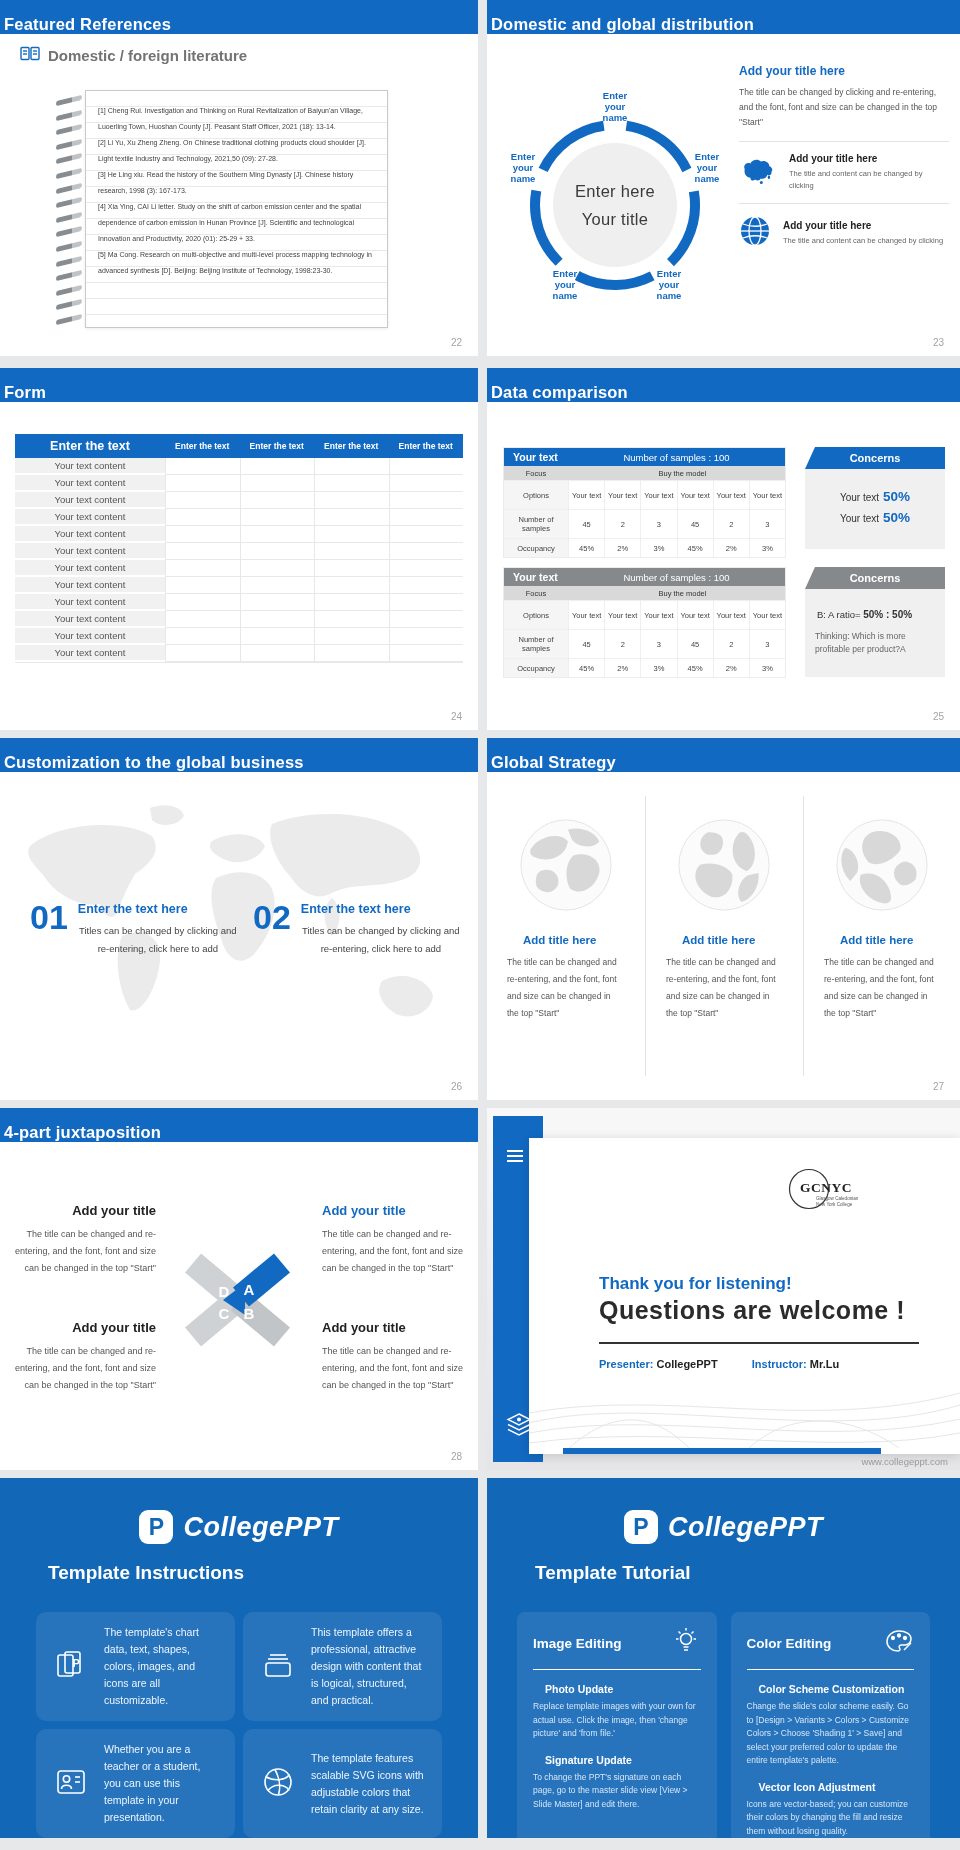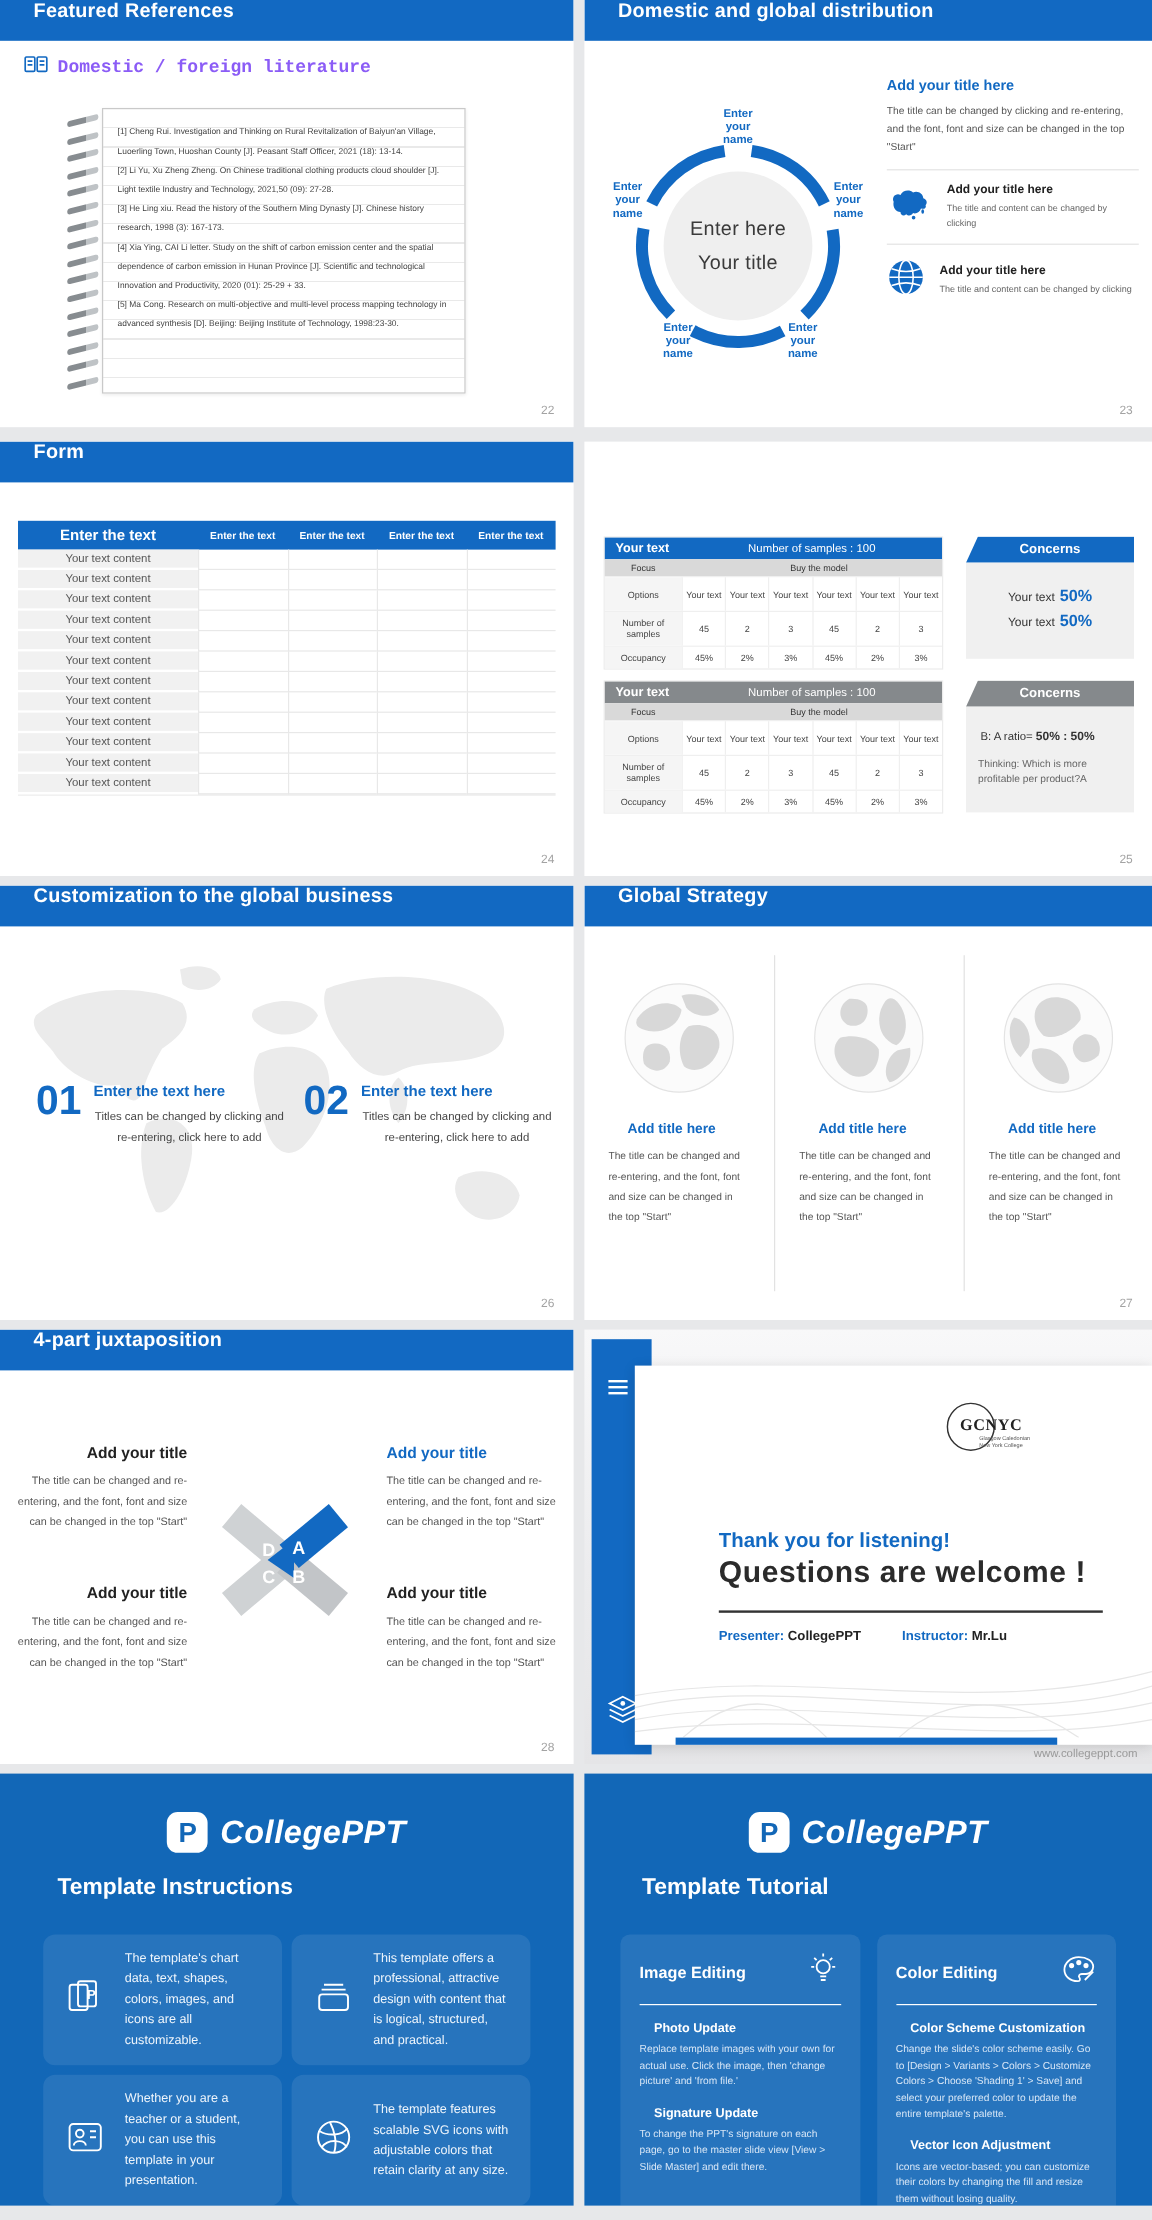"Featured References" .hdr { align-items: flex-start -> flex-end; padding-left: 28px -> 4px }
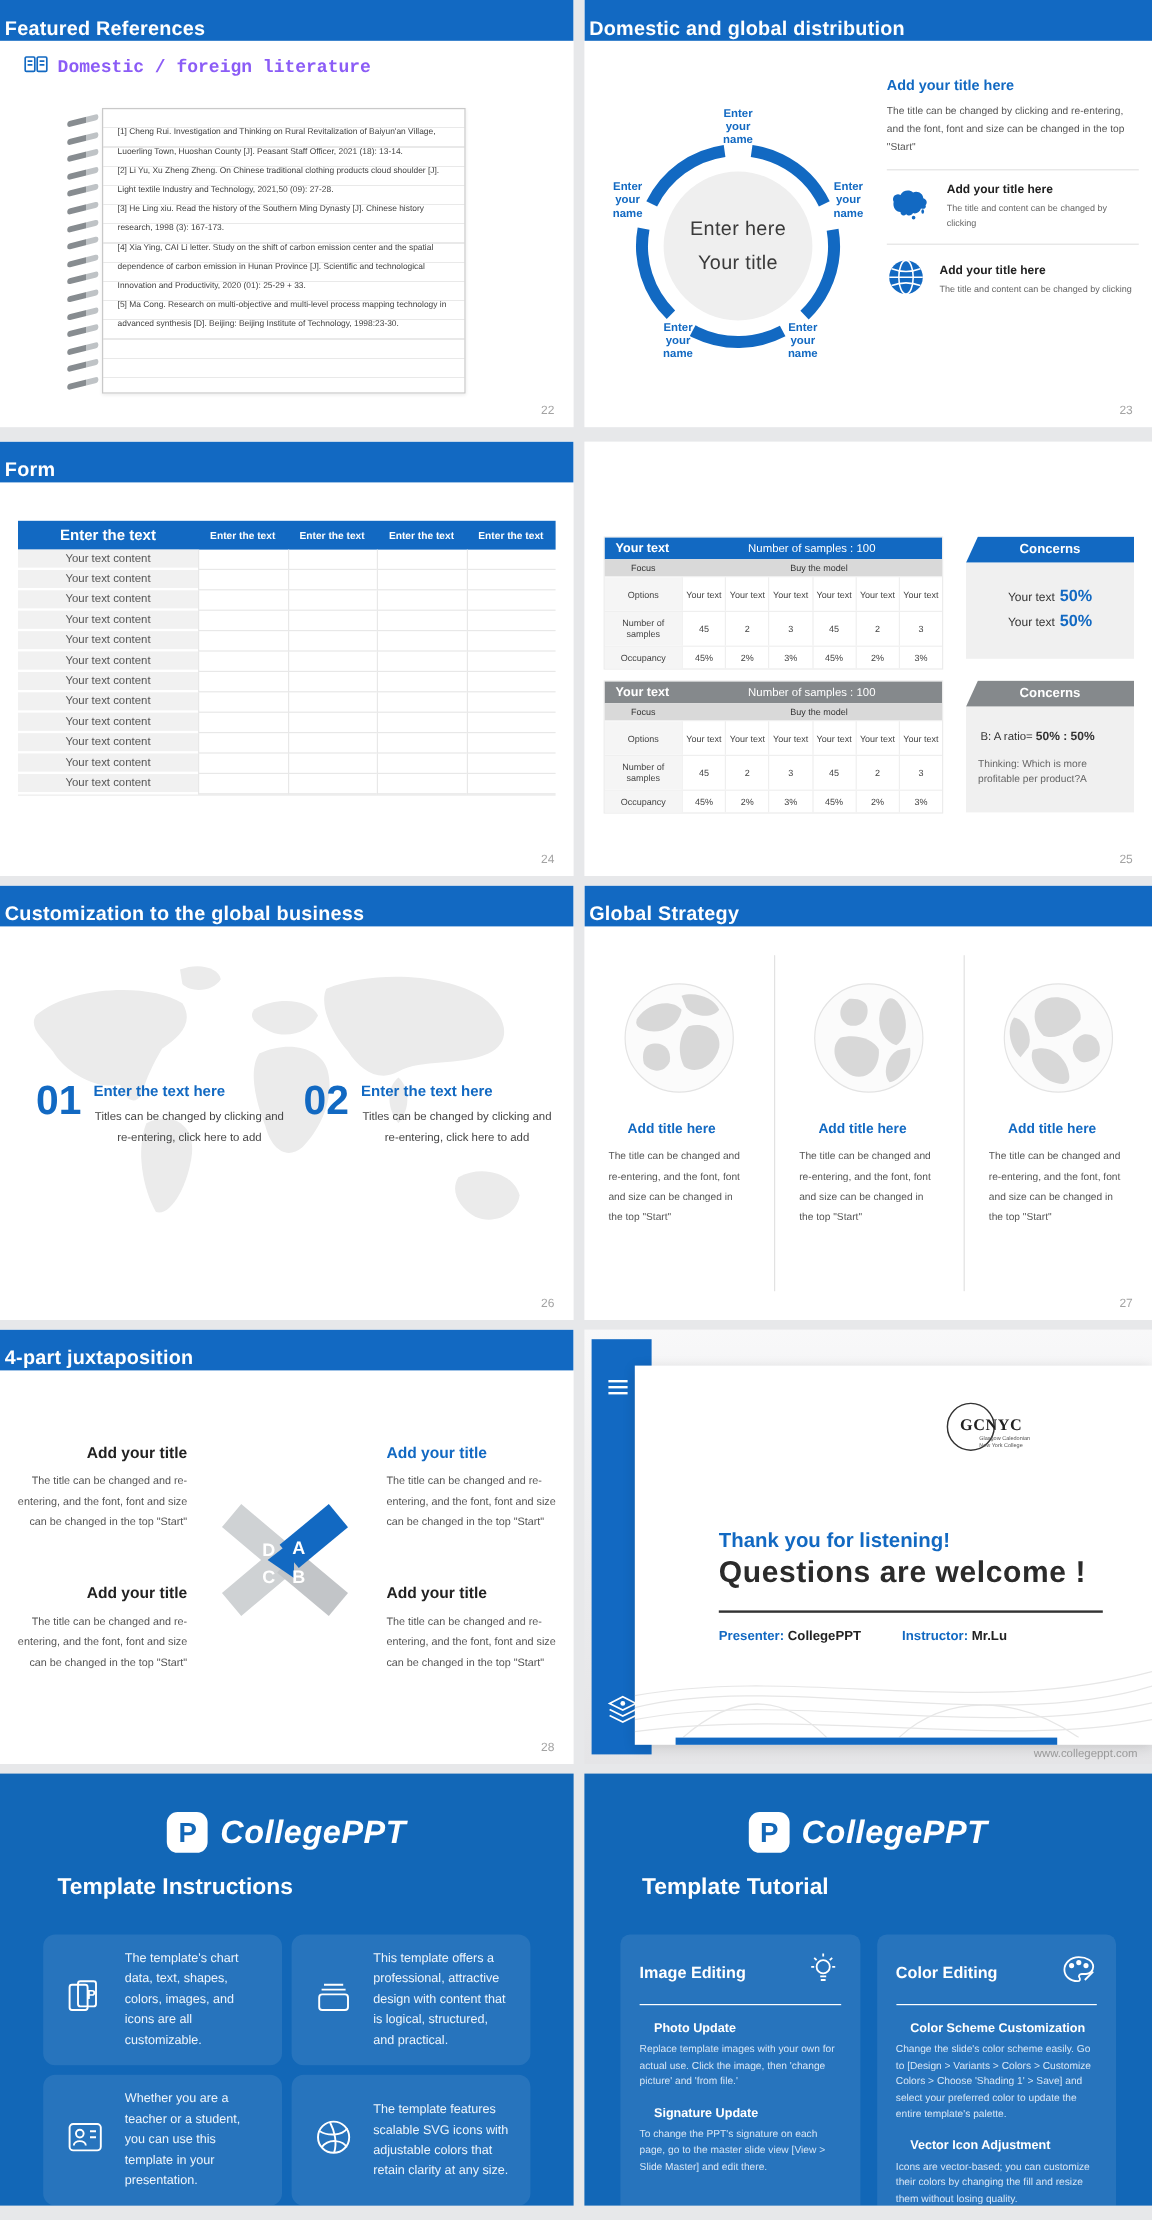"Domestic / foreign literature" .sec .t { color: #8b5cf6 -> #737373; font-family: Liberation Mono, monospace -> none }
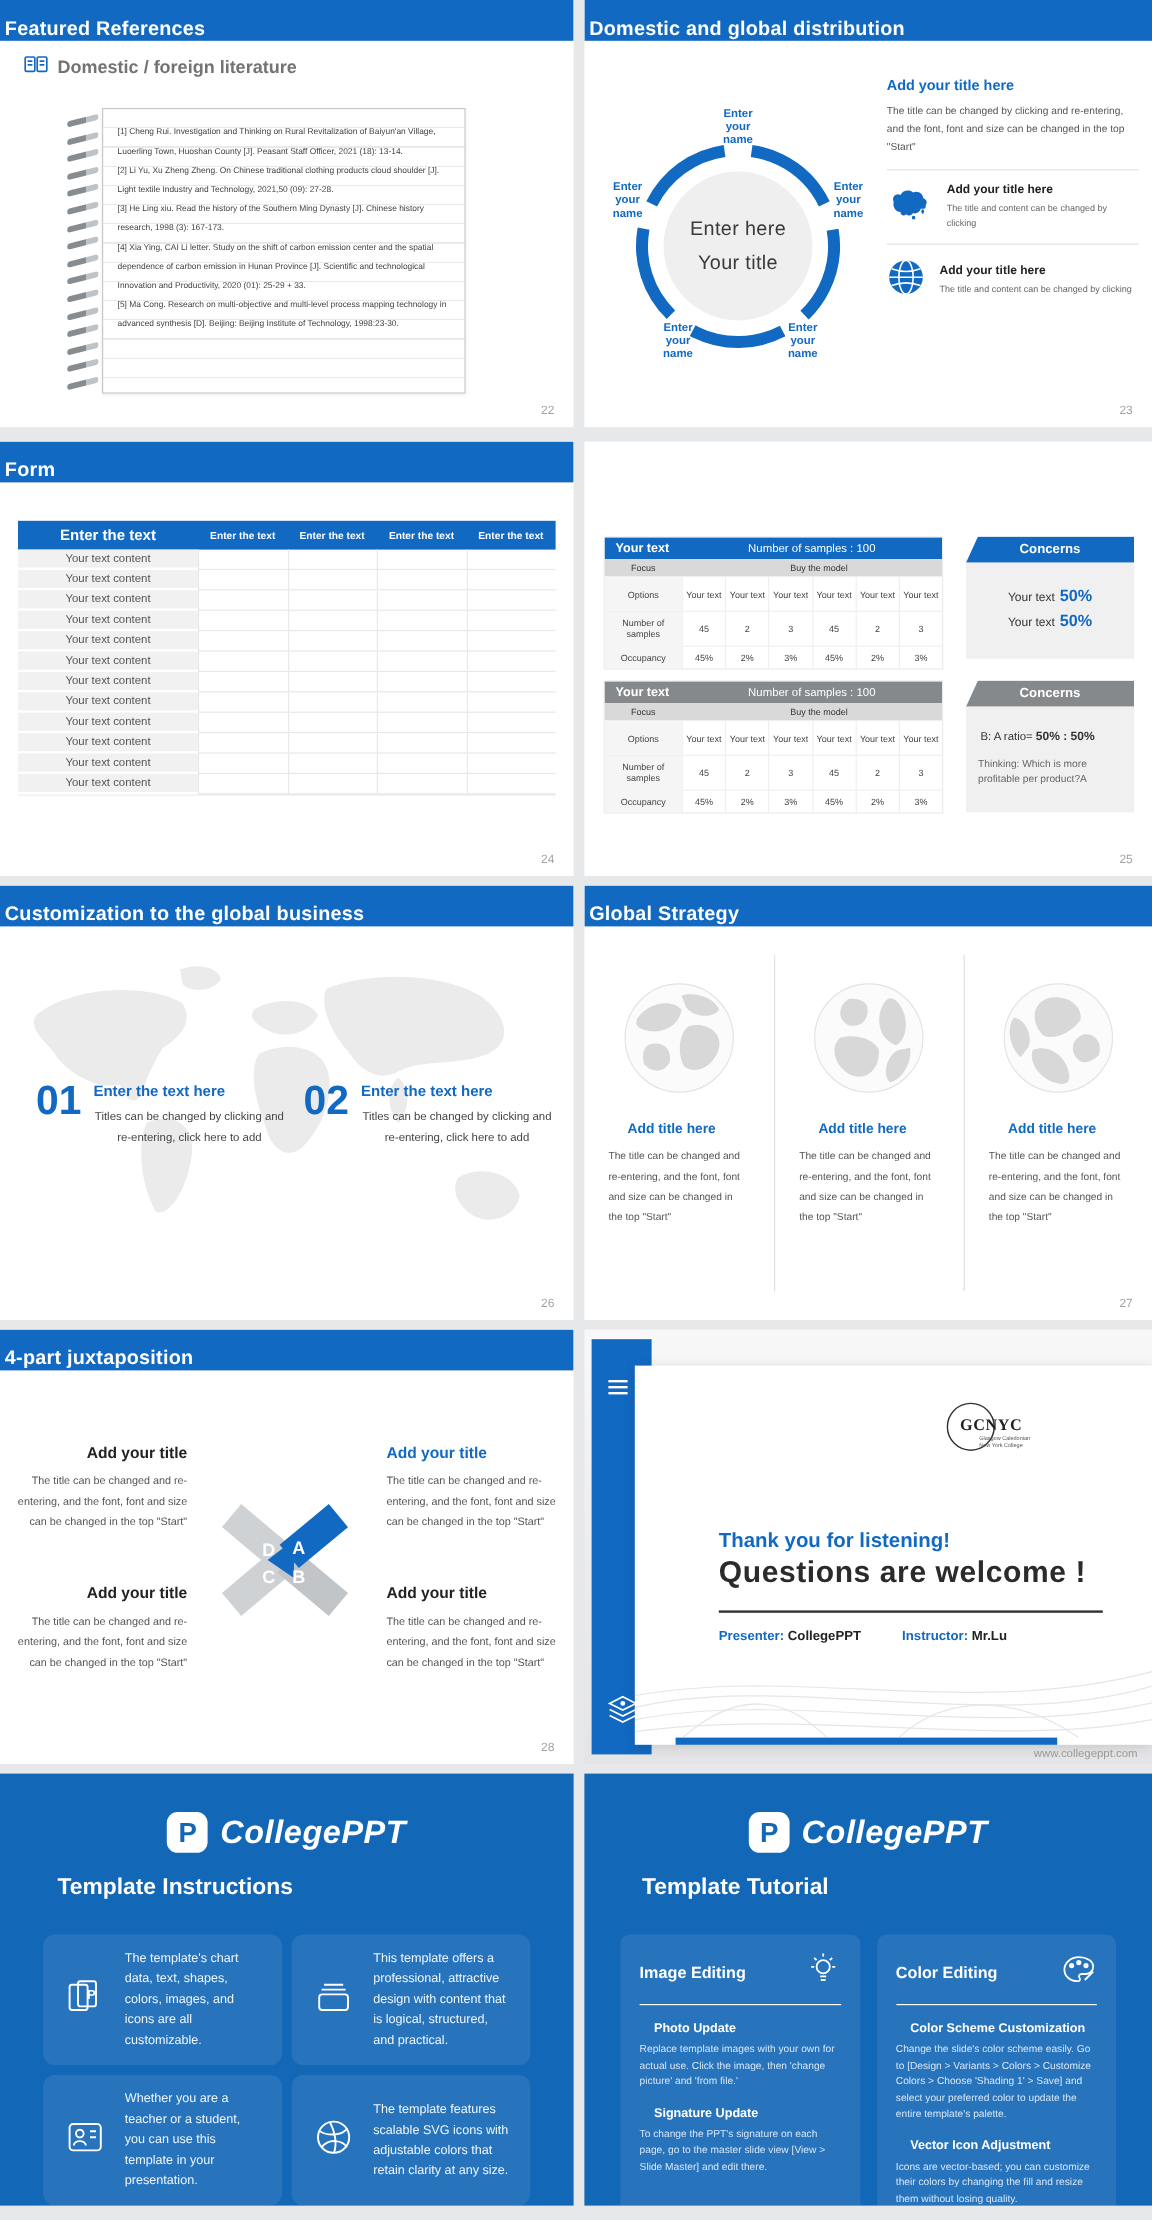"Data comparison" div.hdr { html: none -> <div> <span>Data comparison</span> </div> }
